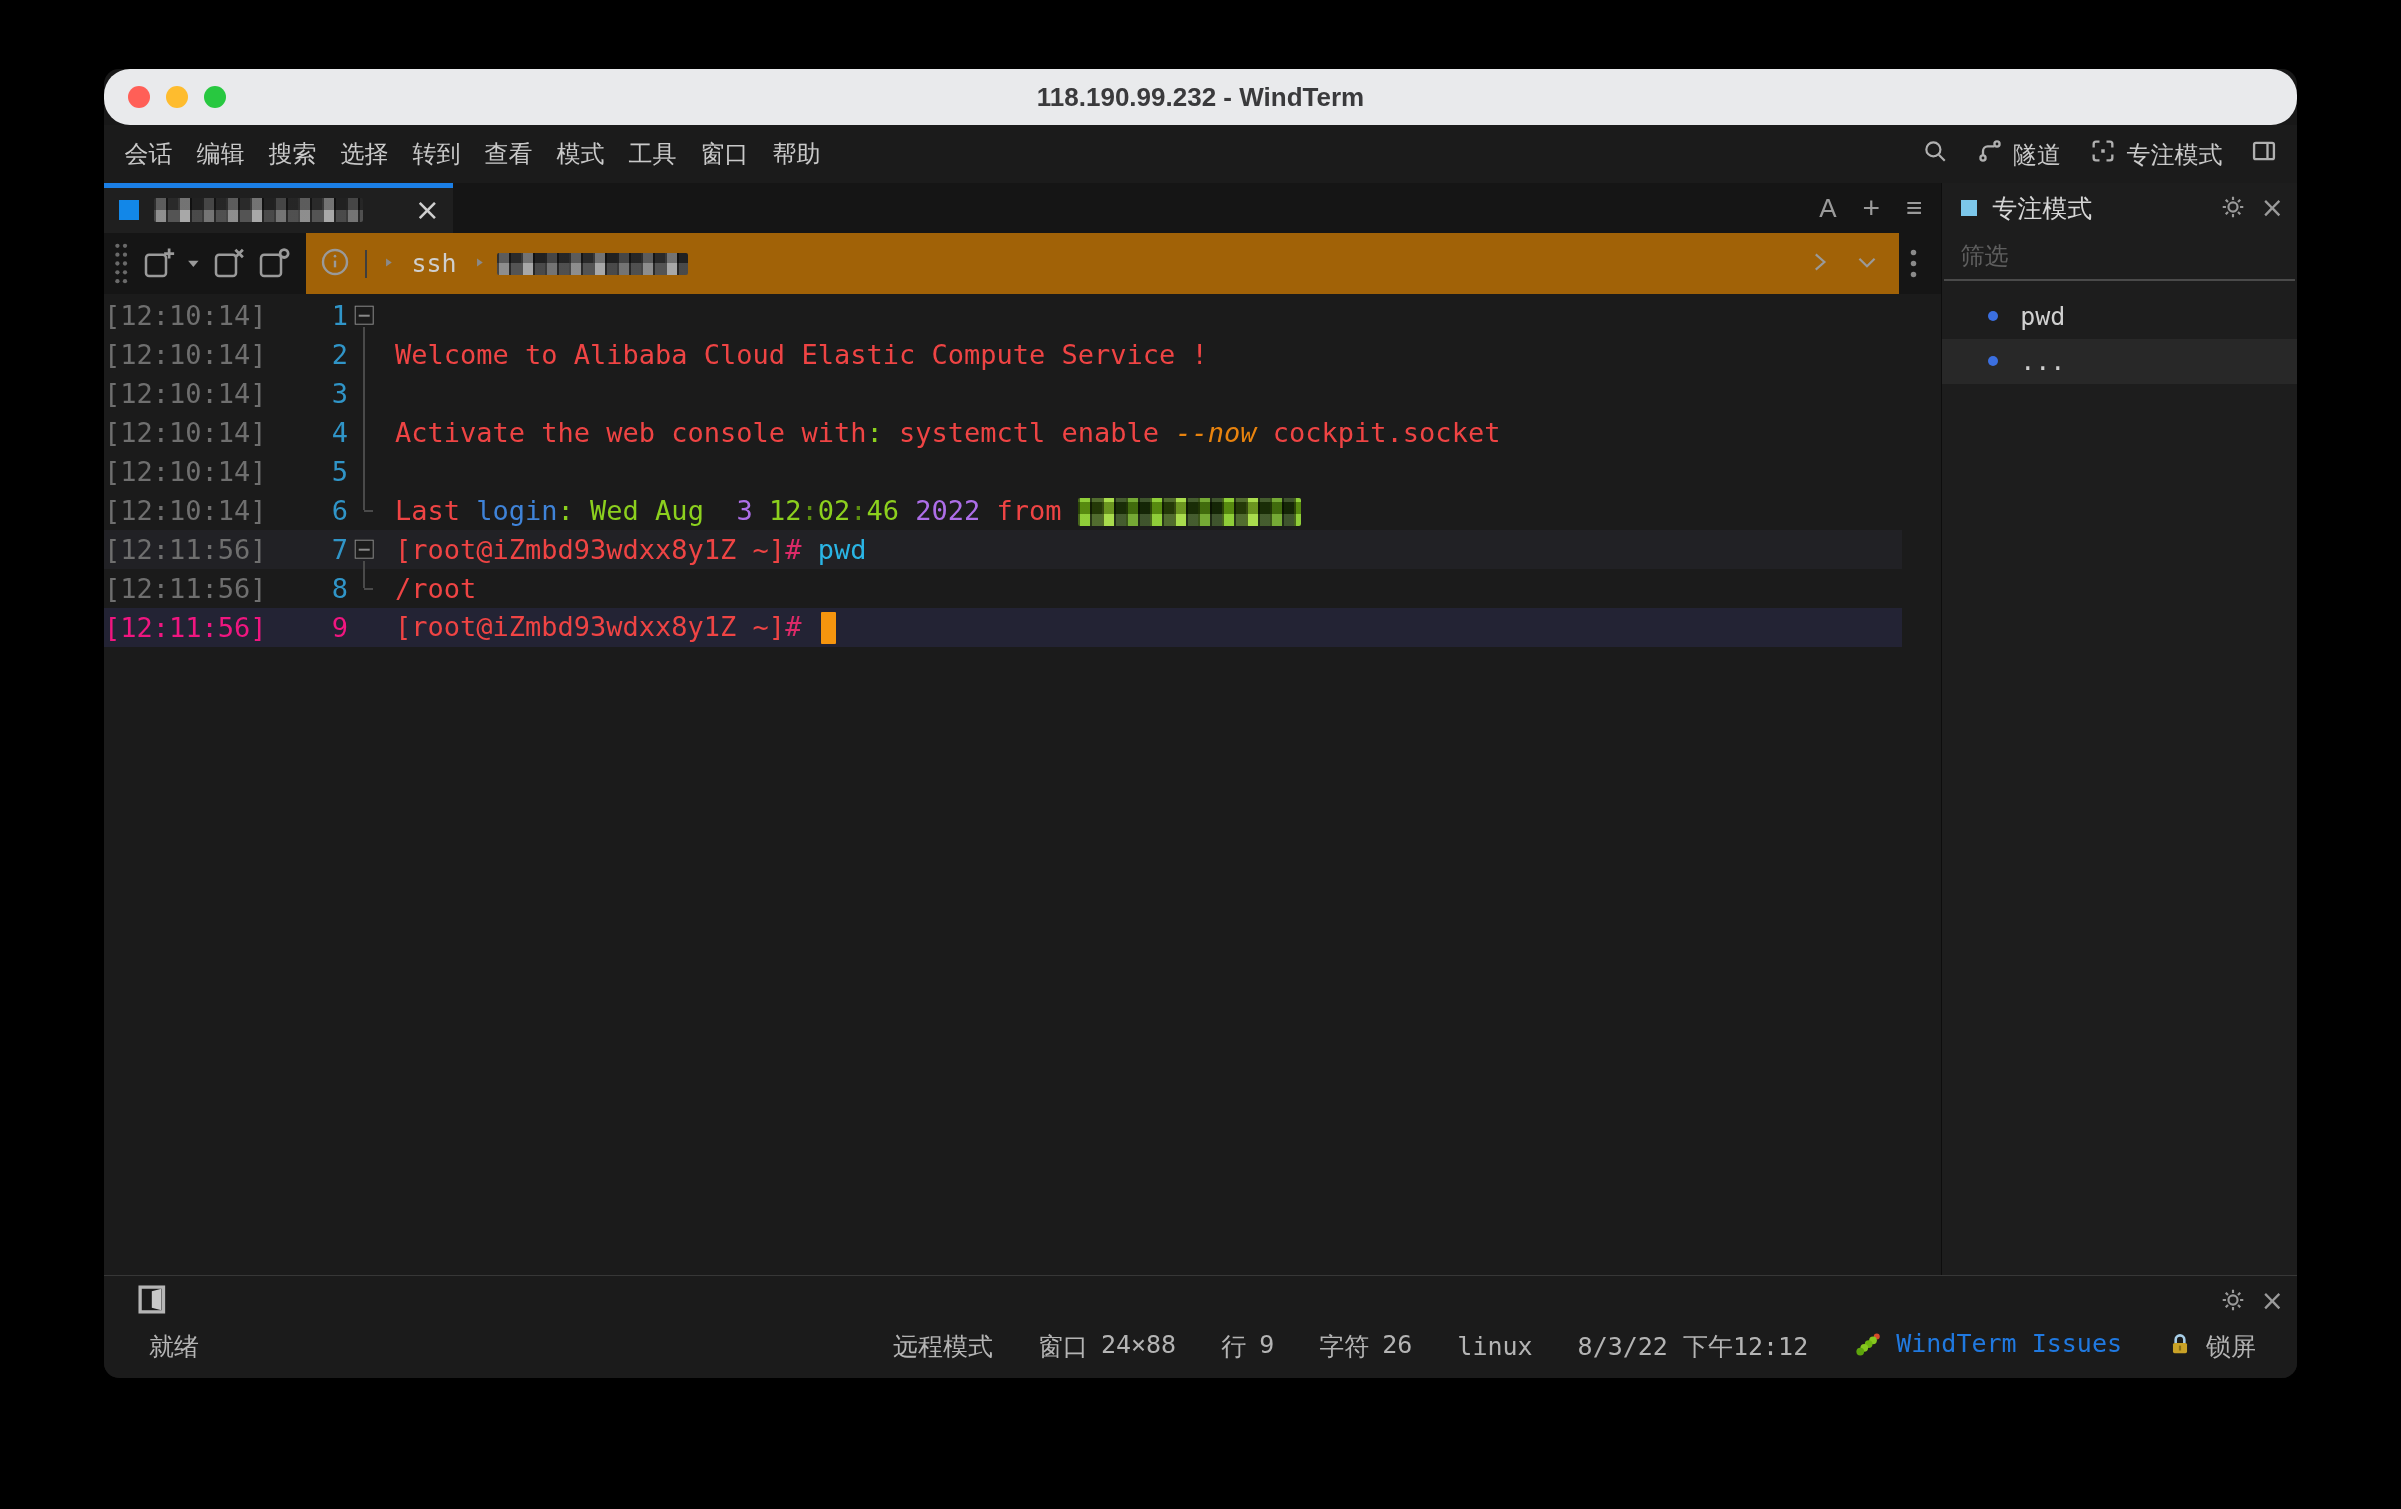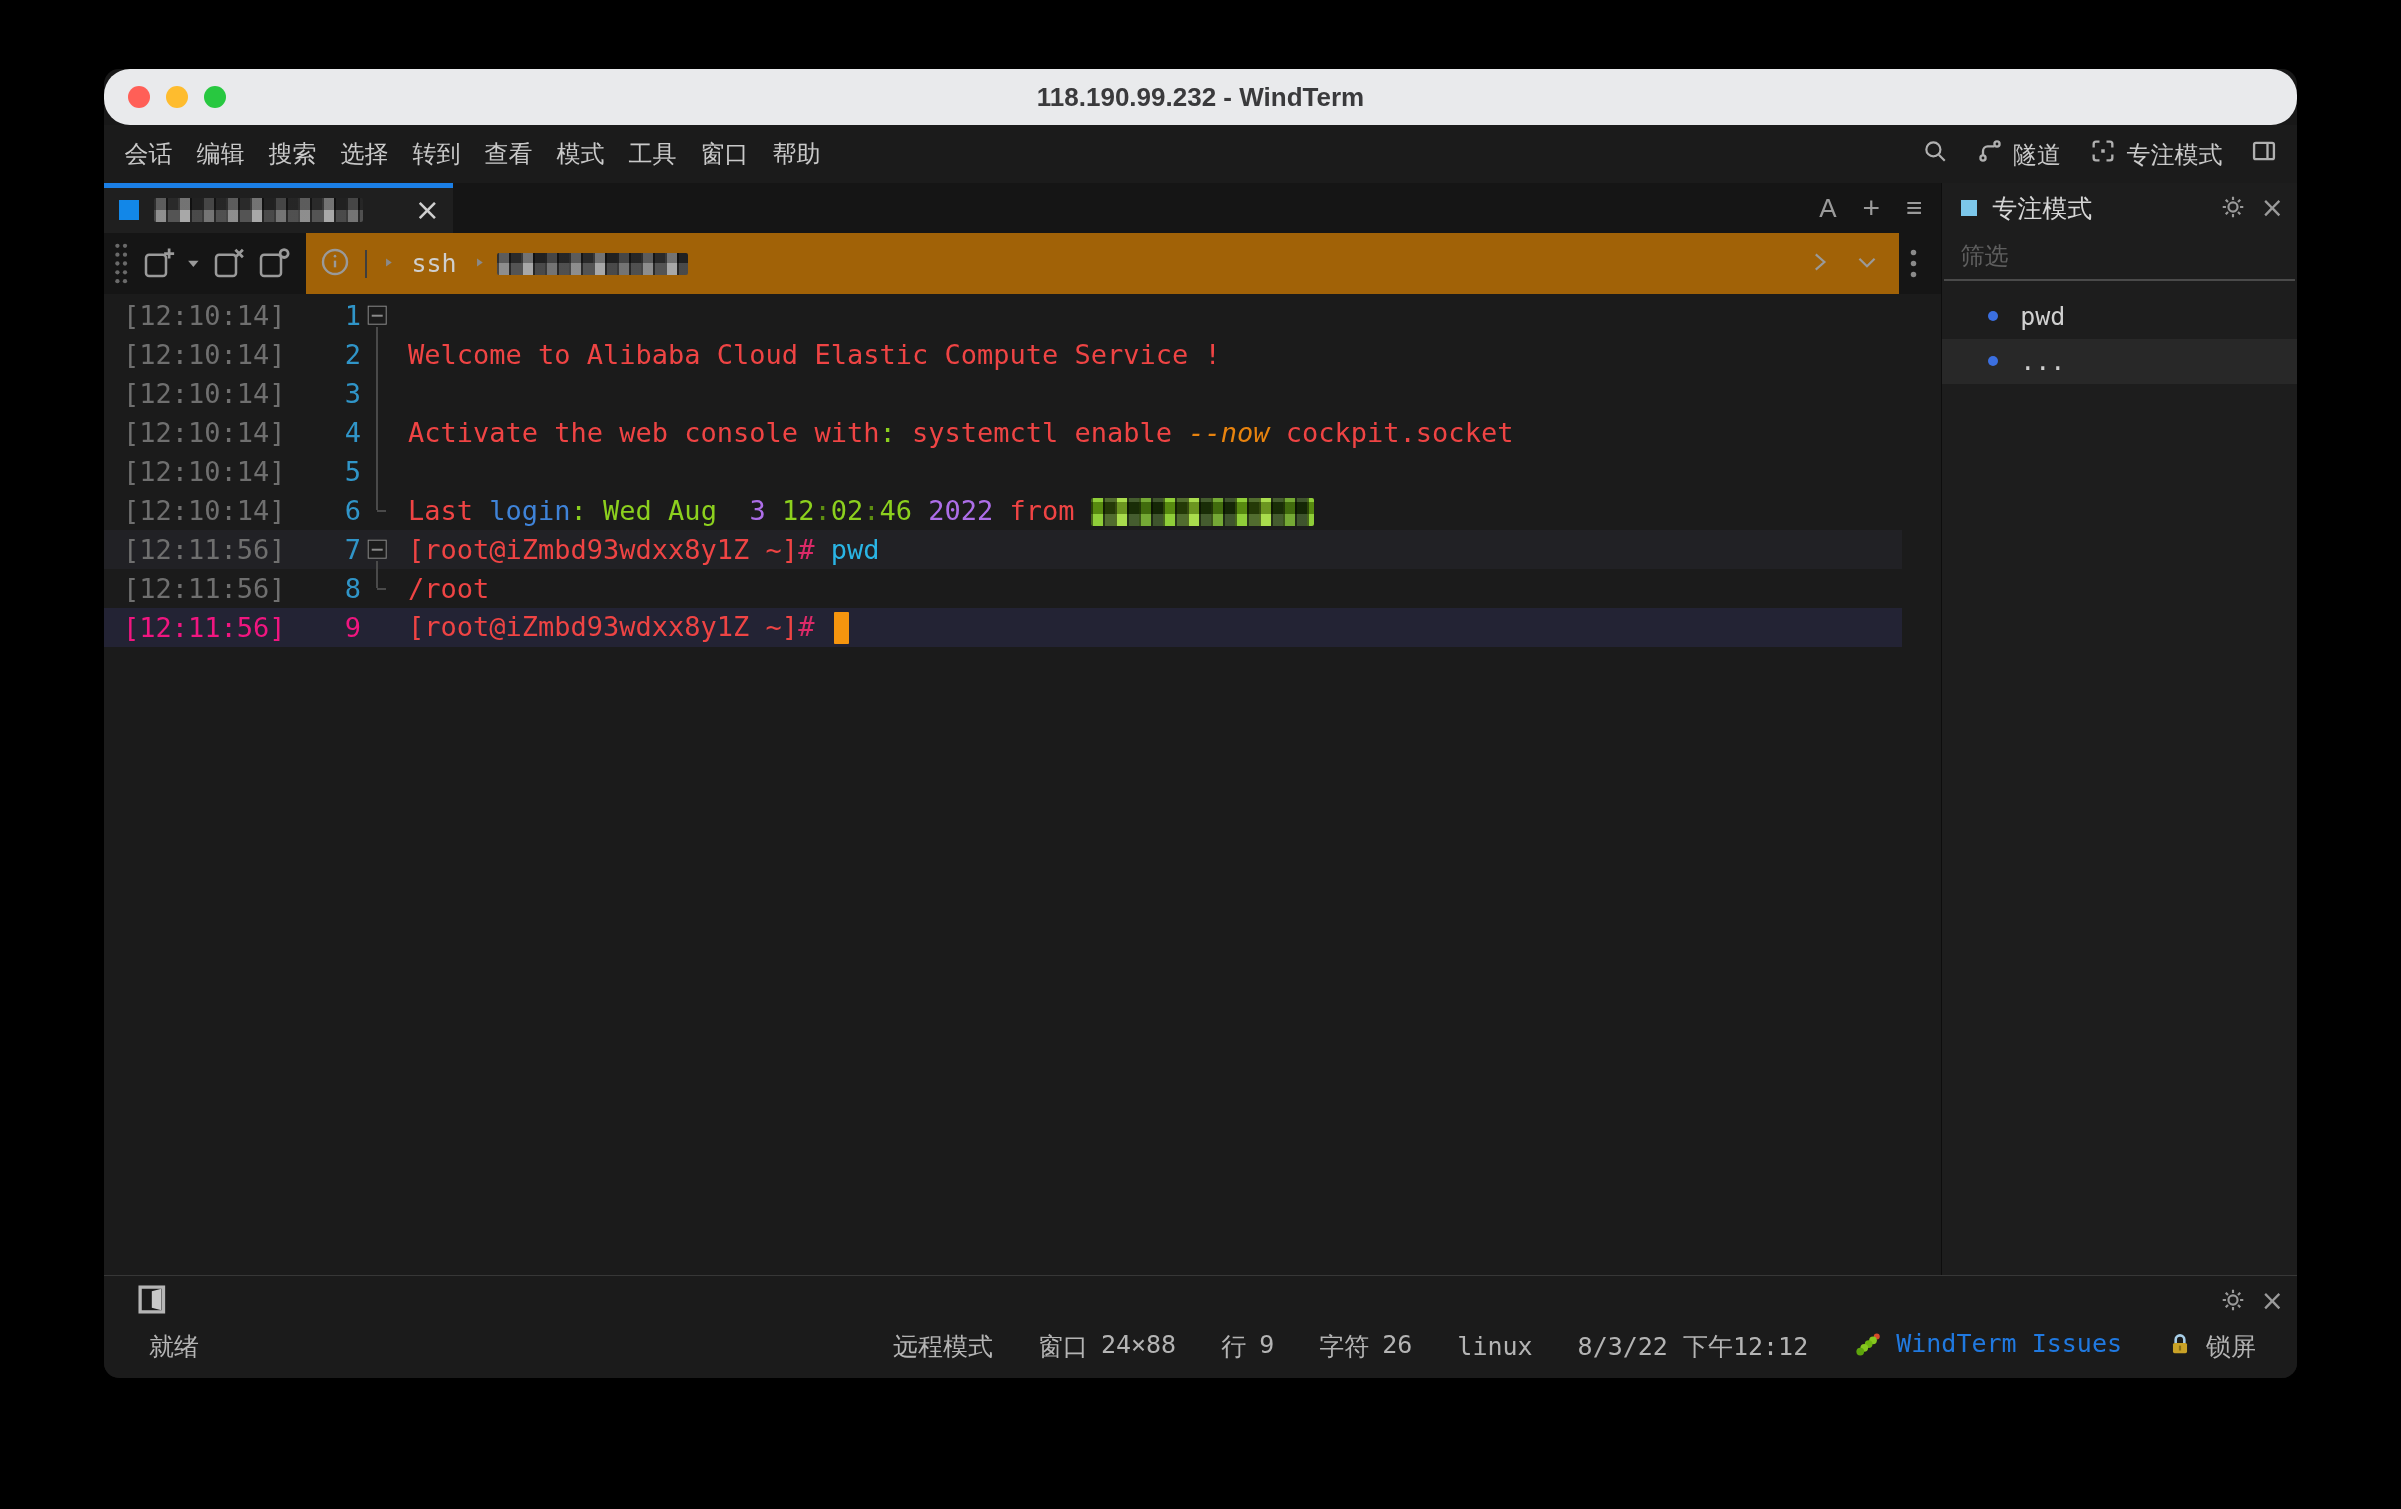"[12:10:14]" .ts { margin-left: 13px -> none; padding-left: 6px -> 0 }
